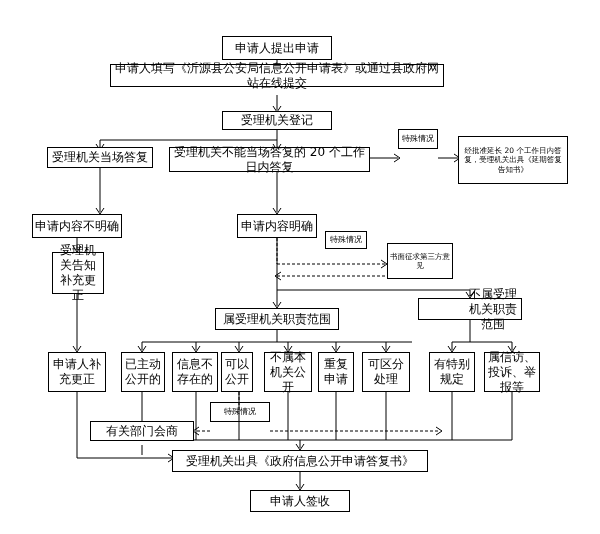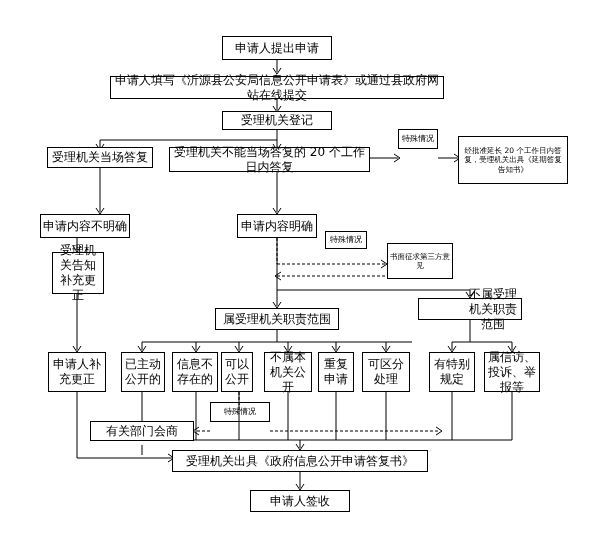"申请人填写《沂源县公安局信息公开申请表》或通过县政府网站在线提交" div.node { top: 76px -> 64px }
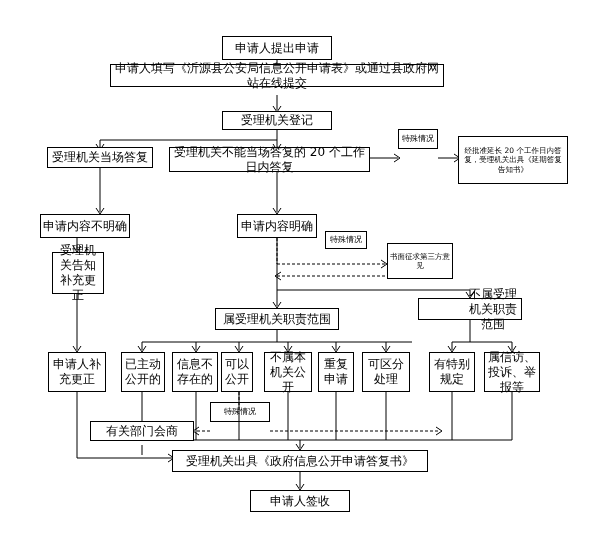"申请内容不明确" div.node { margin-left: 8px -> none }
